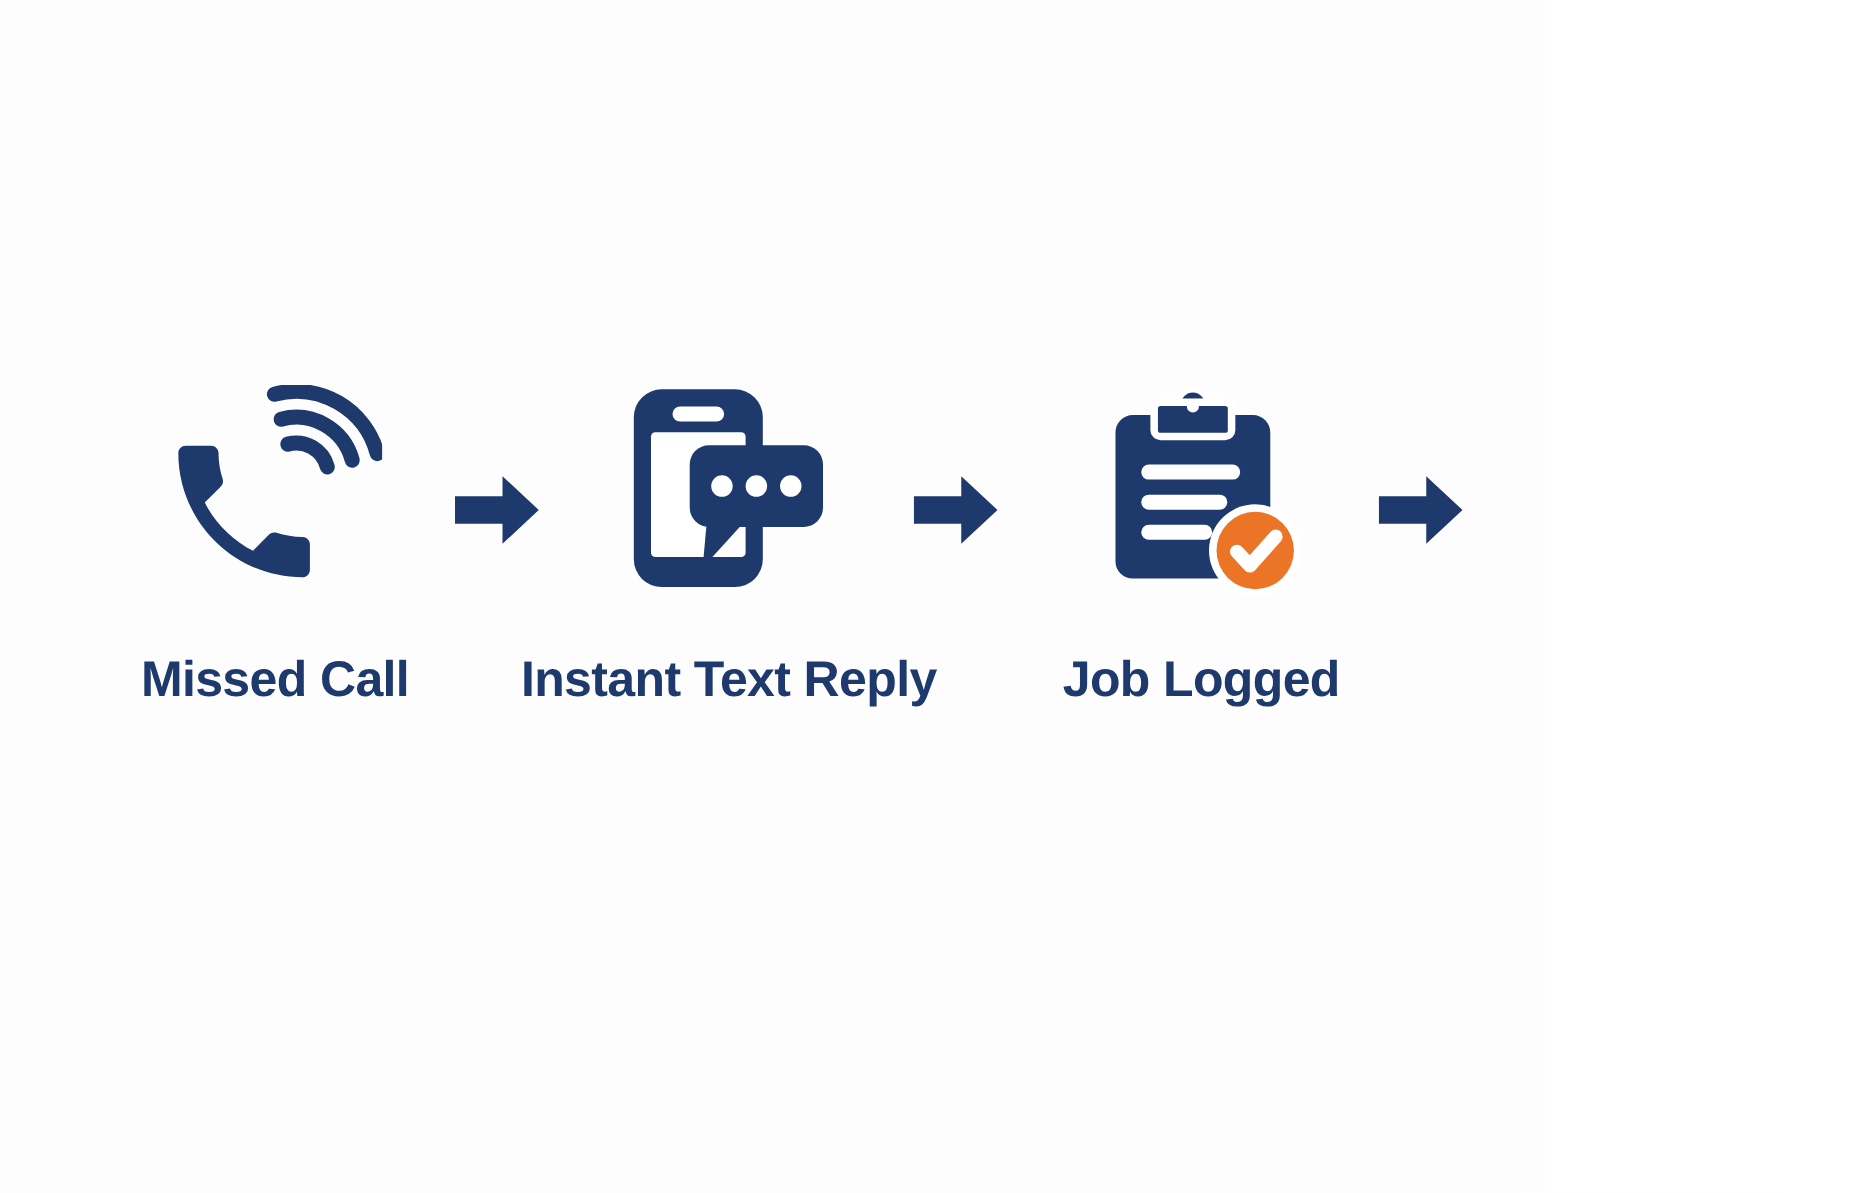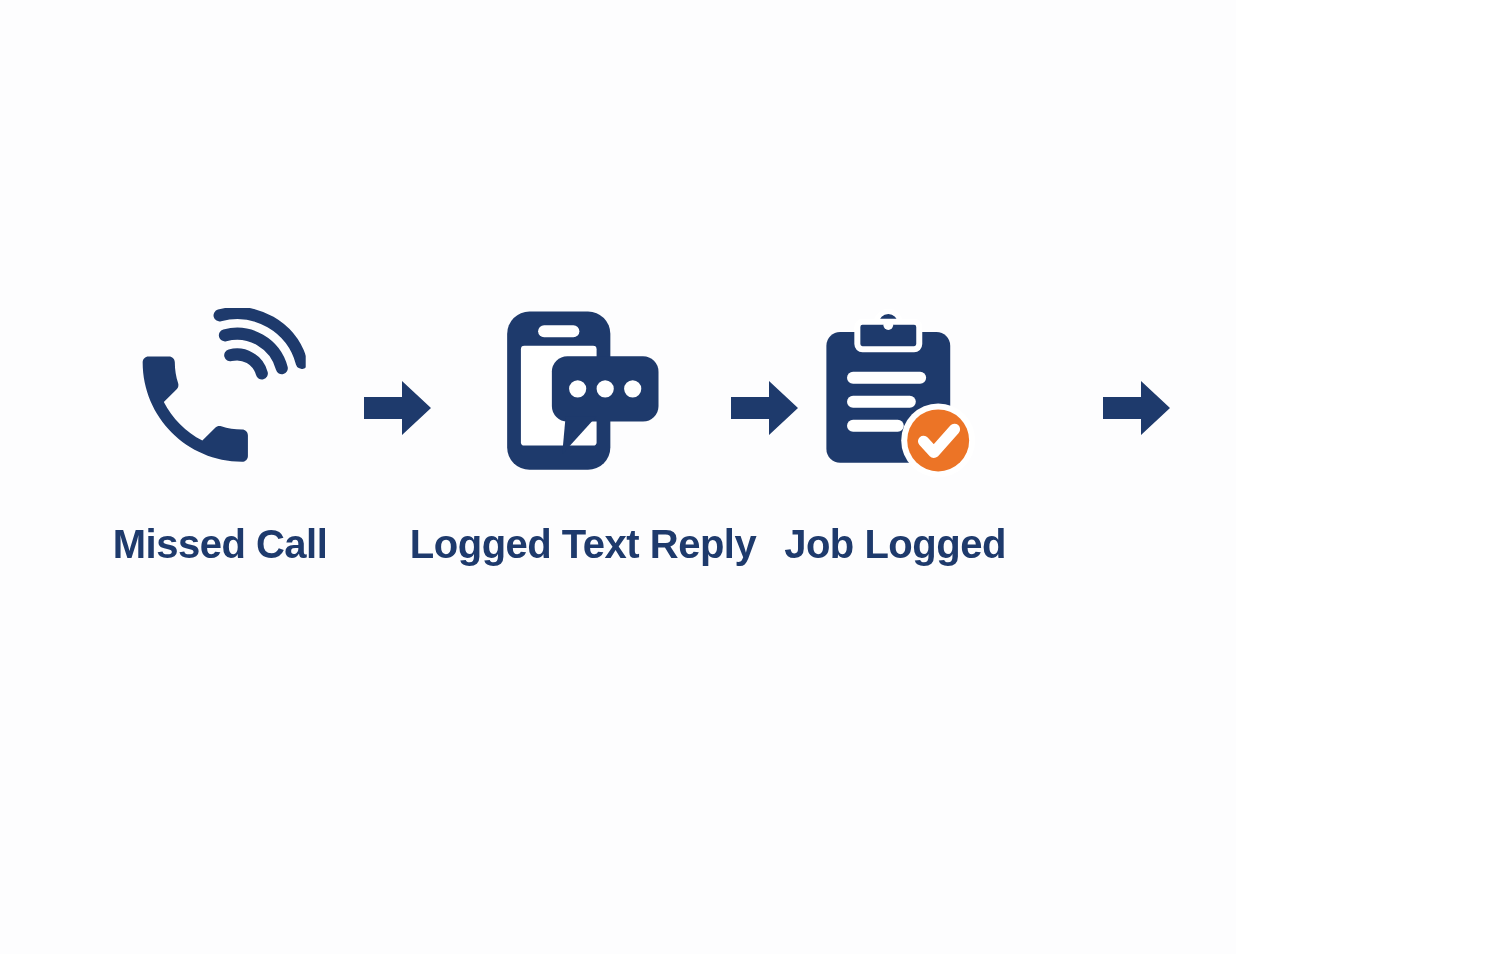"Logged Text Reply" div.step-label { text: Logged -> Instant }
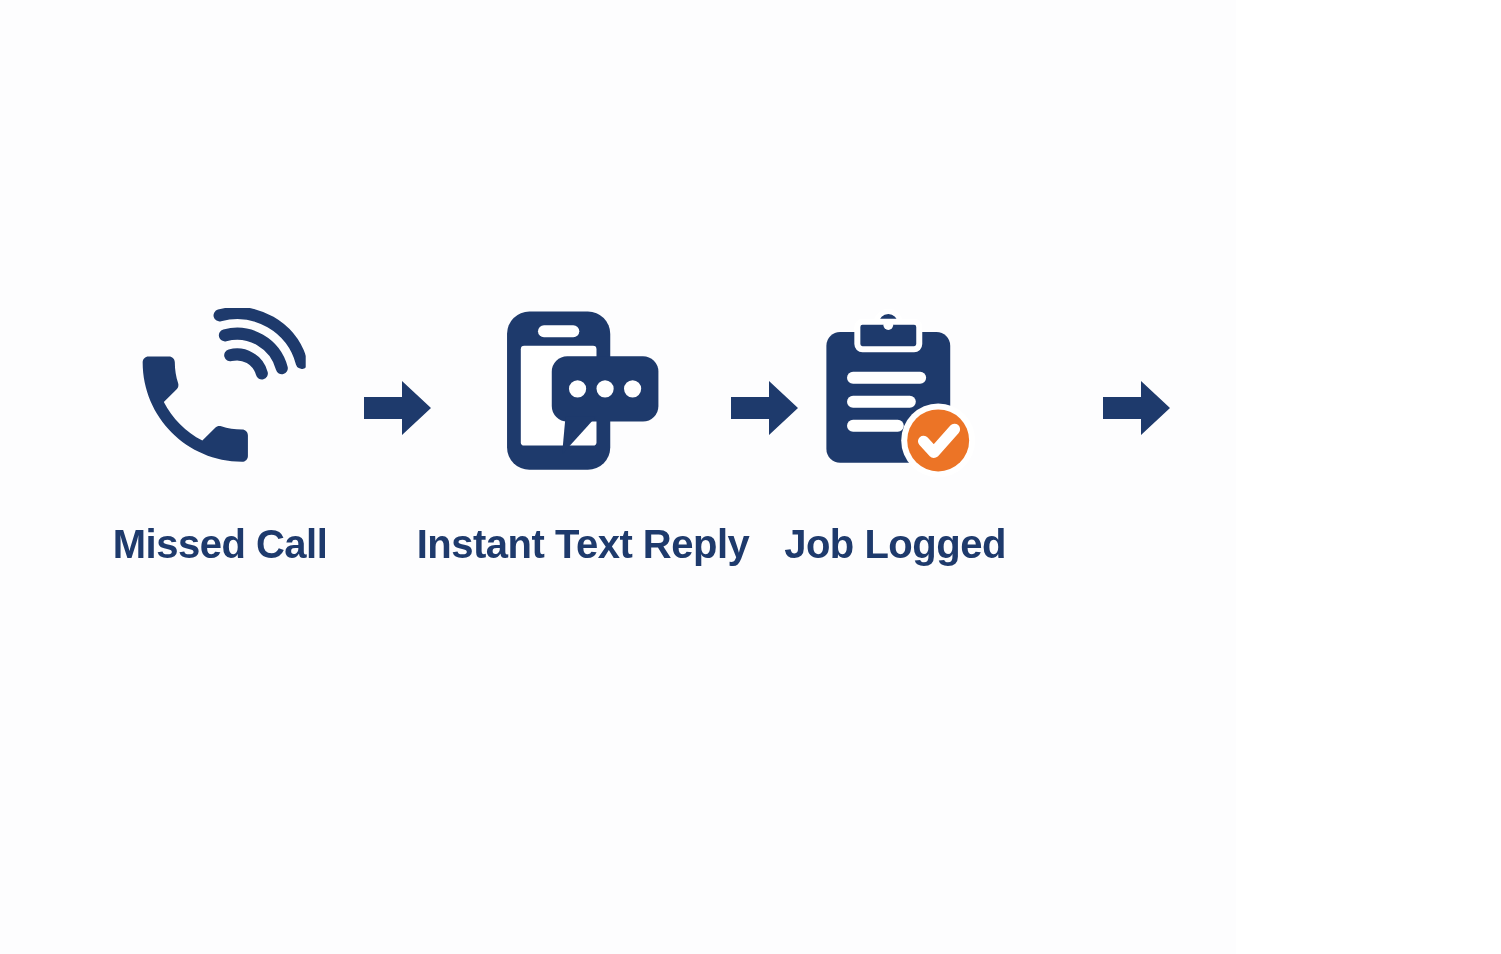"Job Logged" .step-3 { left: 895px -> 961px }
